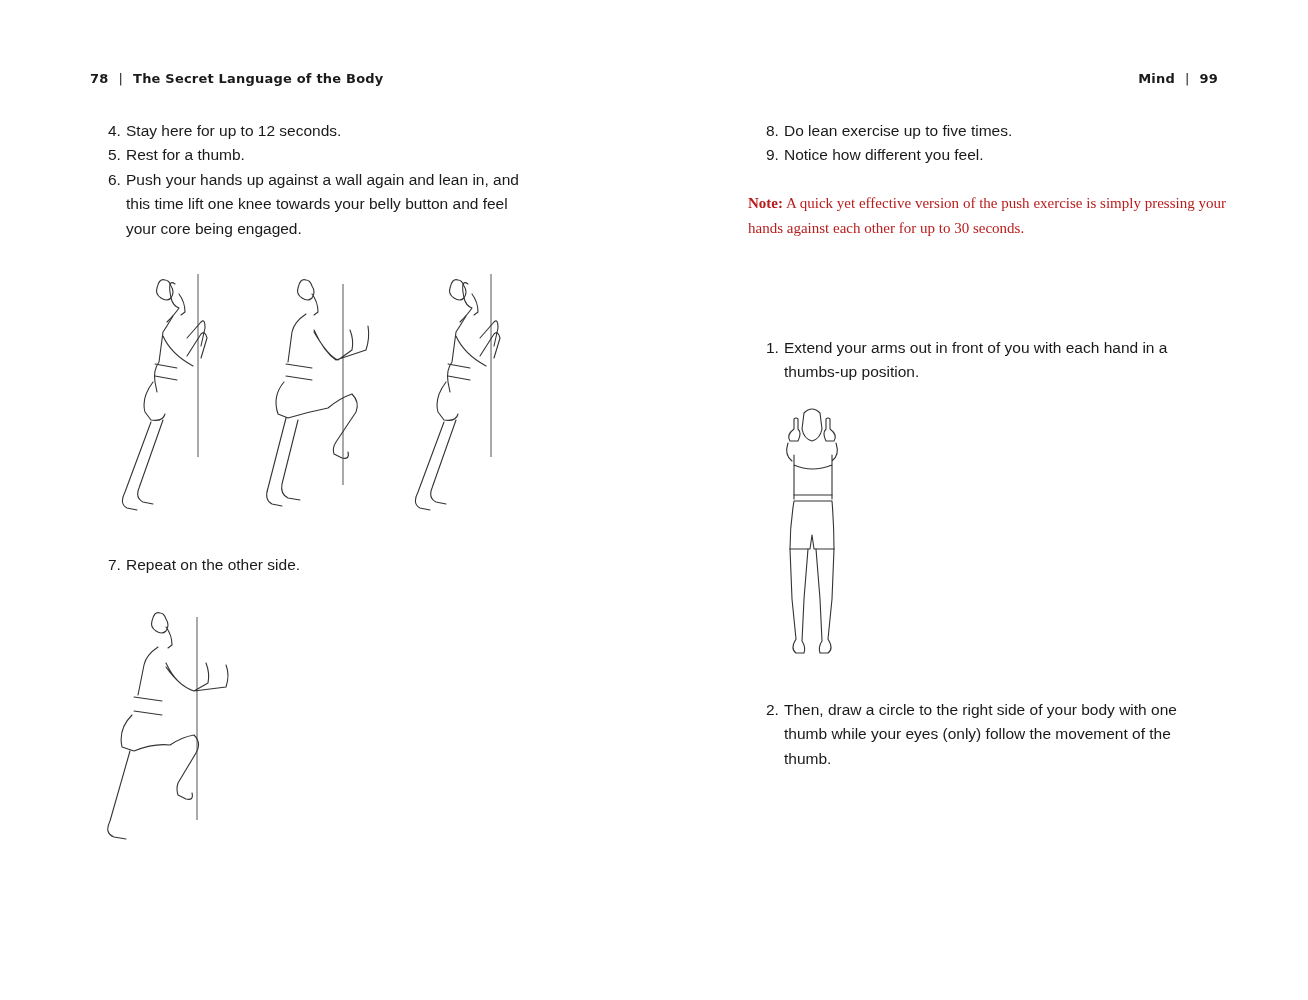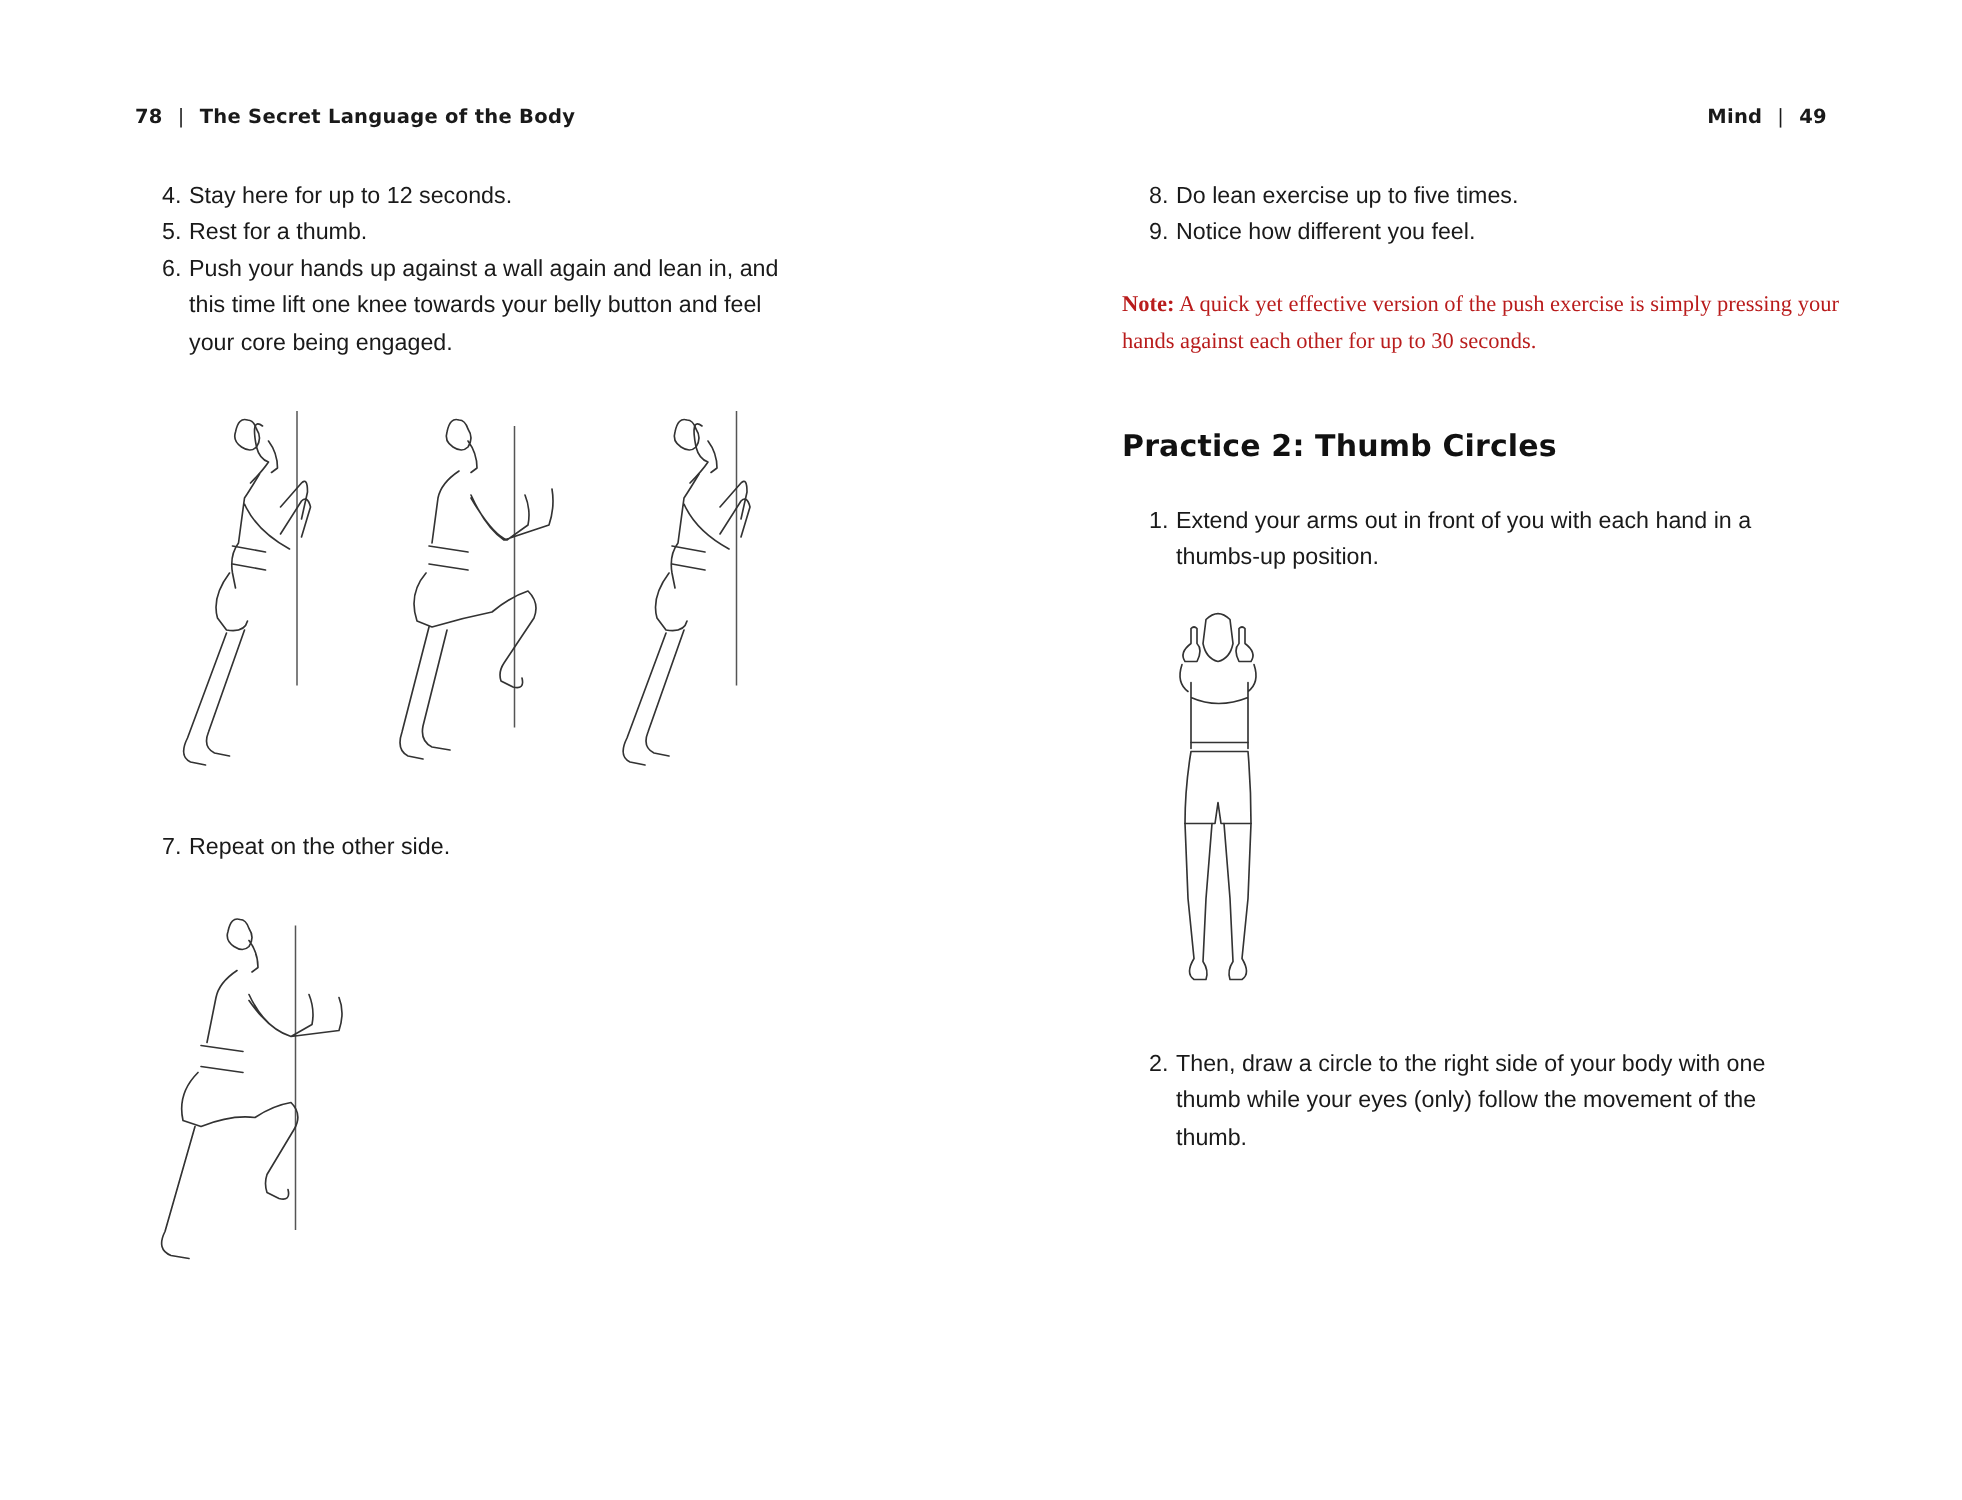"49" span.num { text: 49 -> 99 }
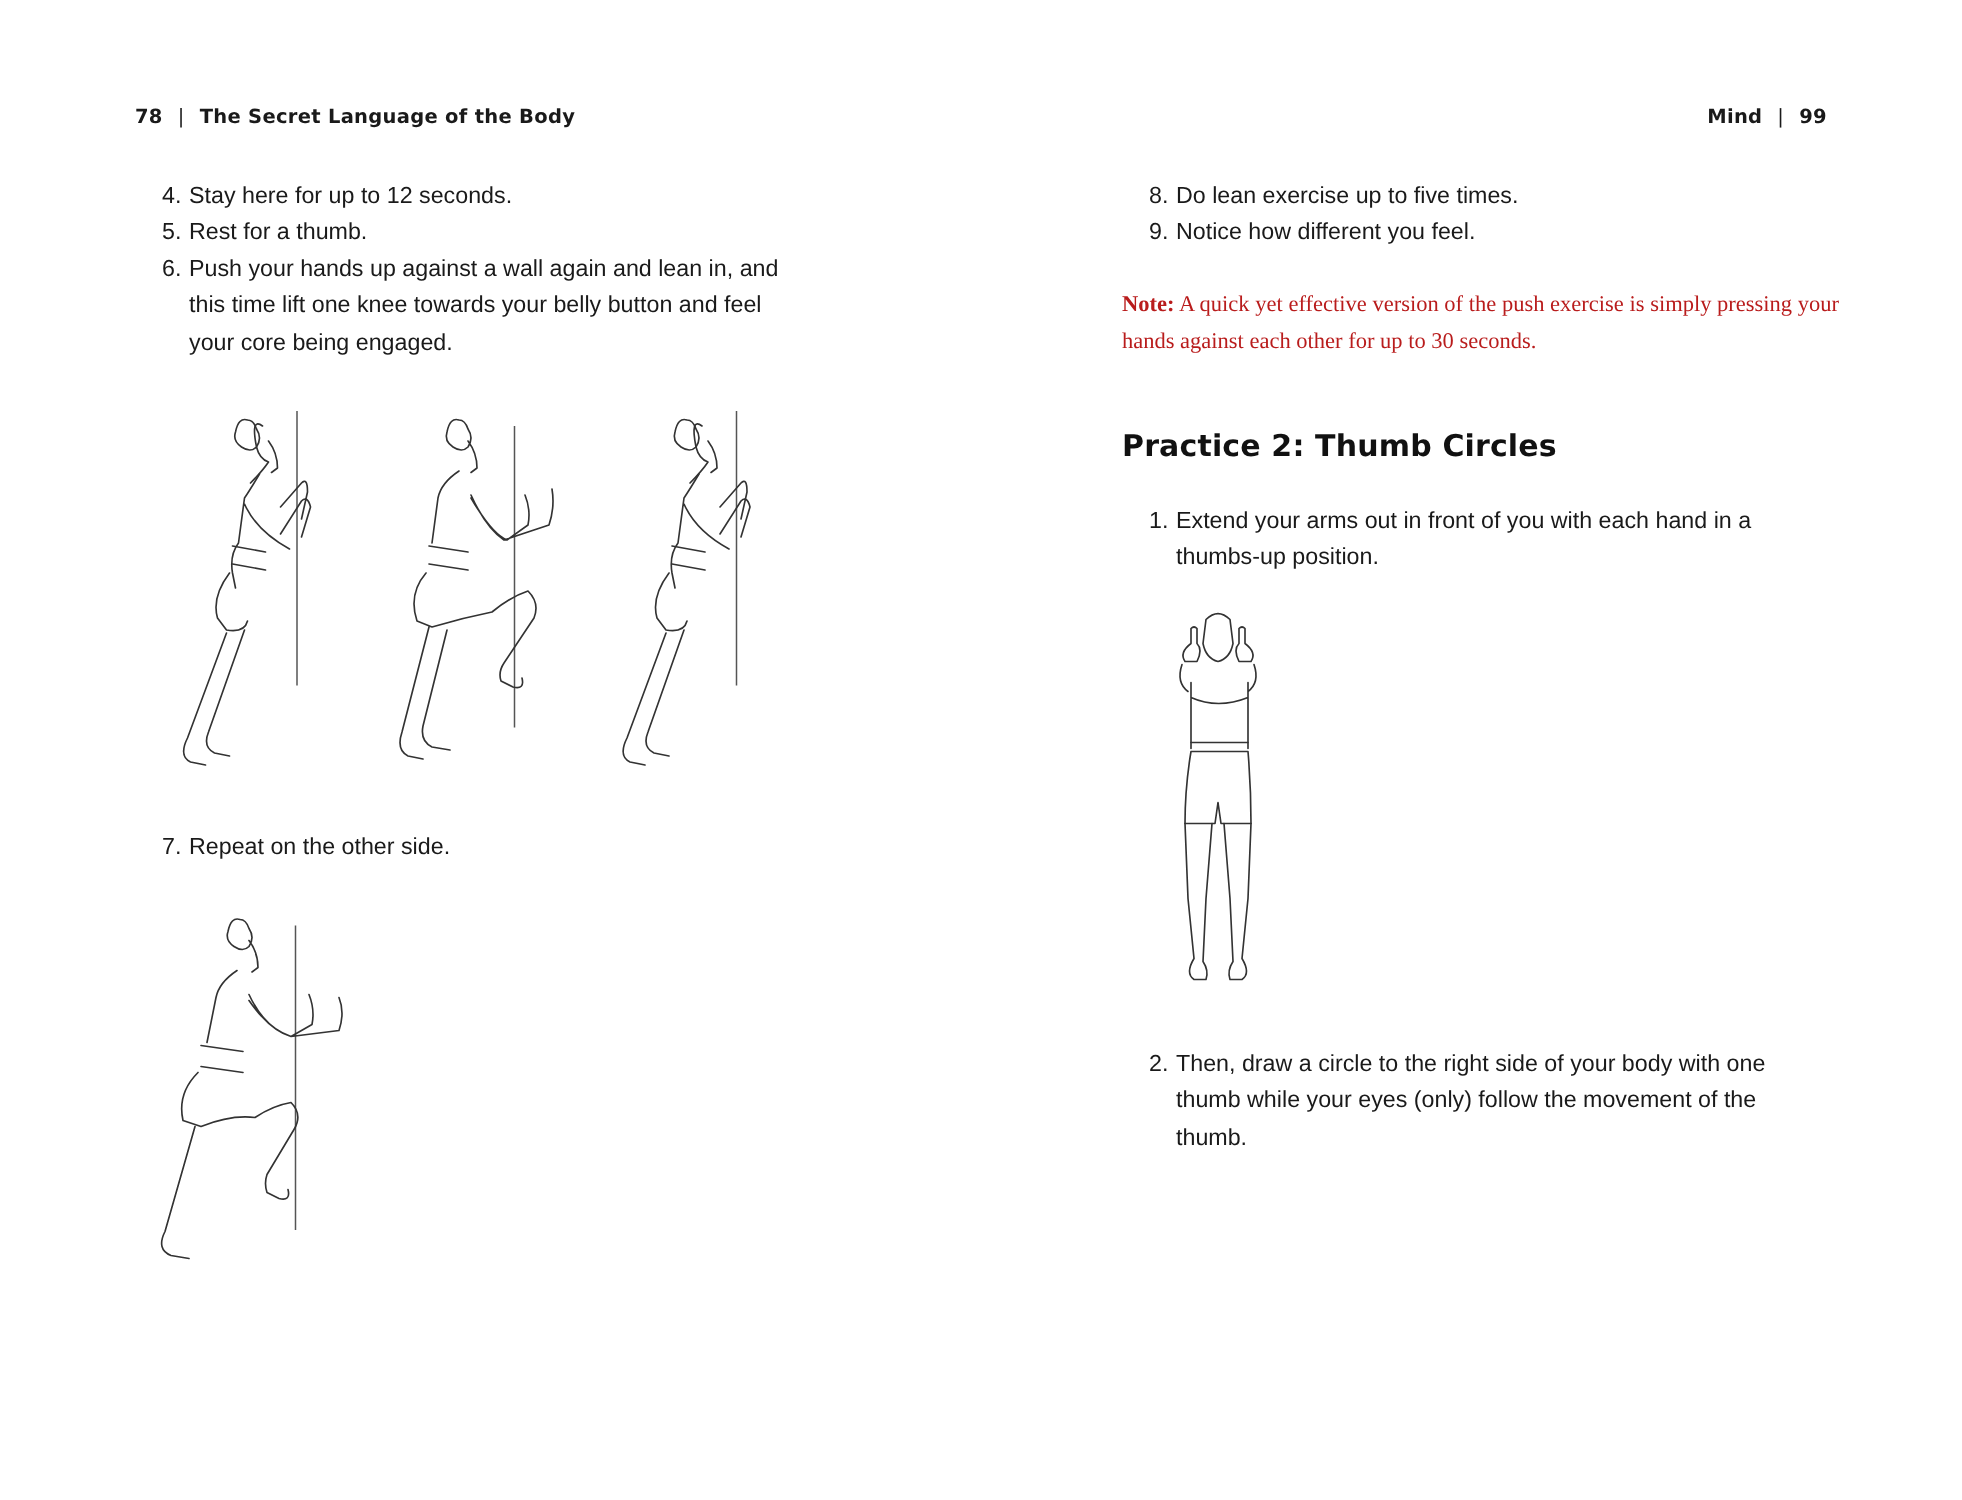"Practice 2: Thumb Circles" div.heading { html: <div>Practice 2: Thumb Circles</div> -> none }
